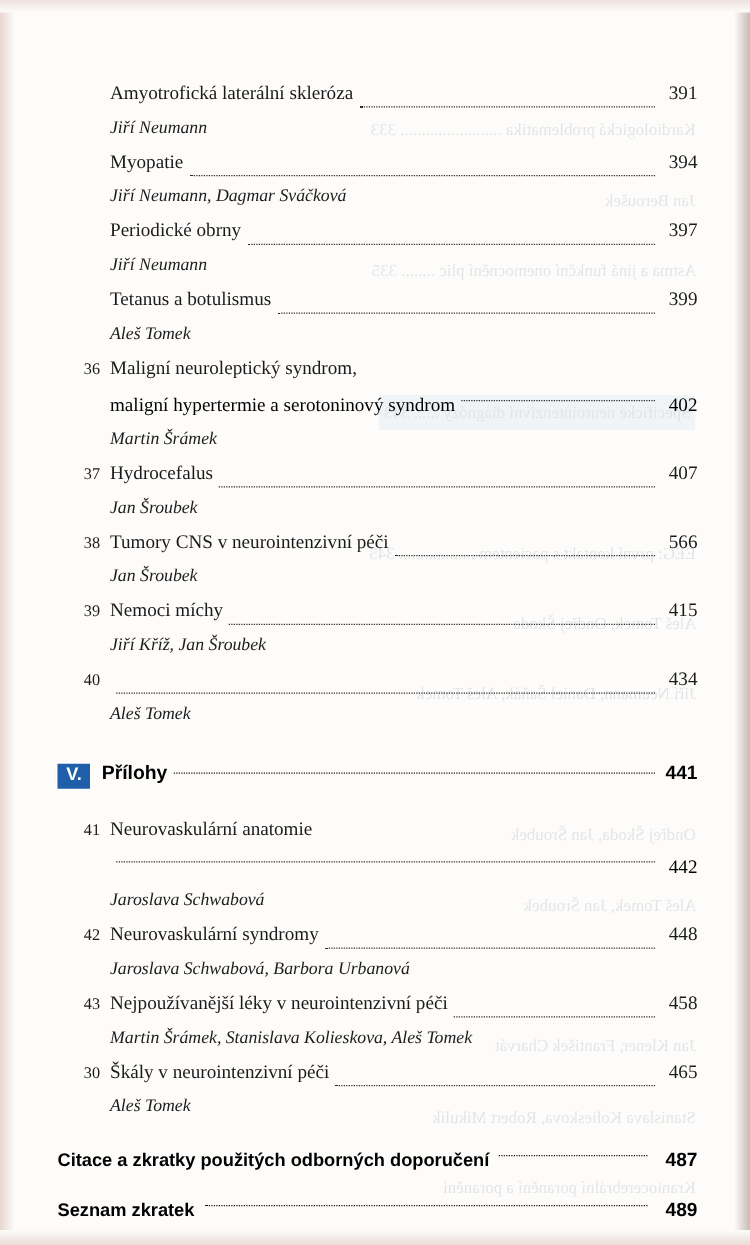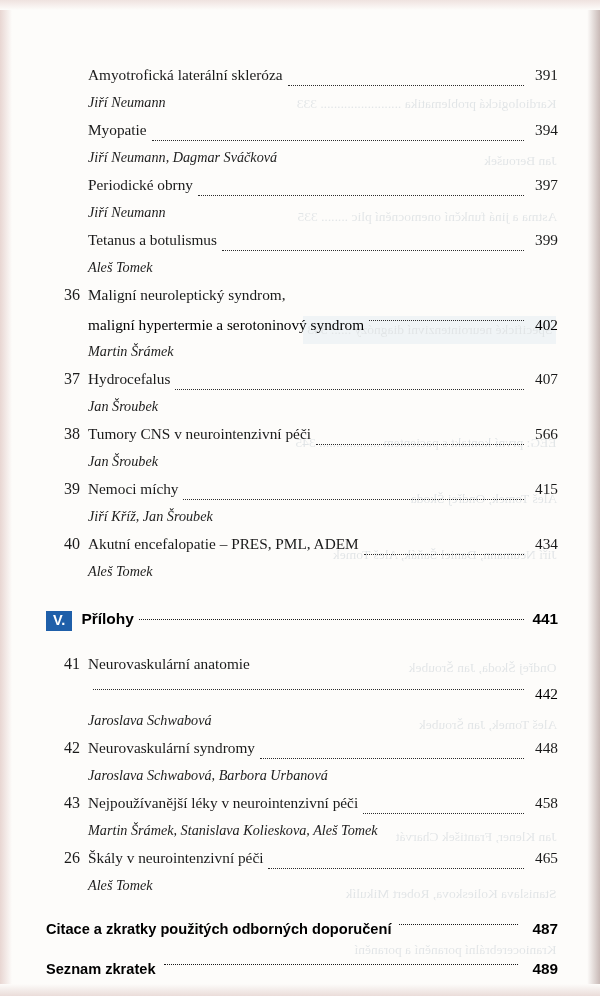"36" .num { font-size: 16px -> 13px }
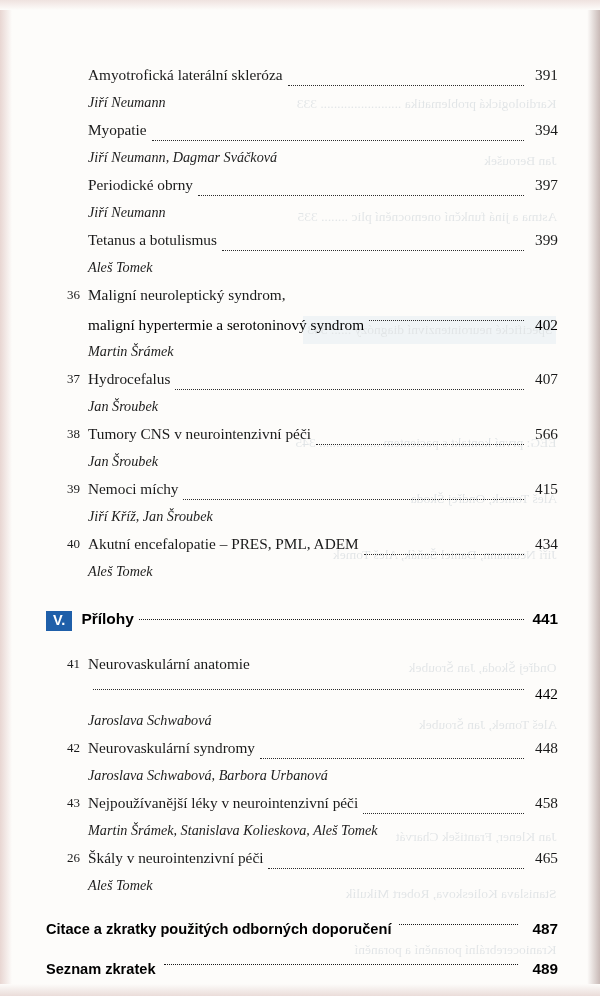"Akutní encefalopatie – PRES, PML," span.title { html: <span>Akutní encefalopatie – PRES, PML, ADEM</span> -> none }
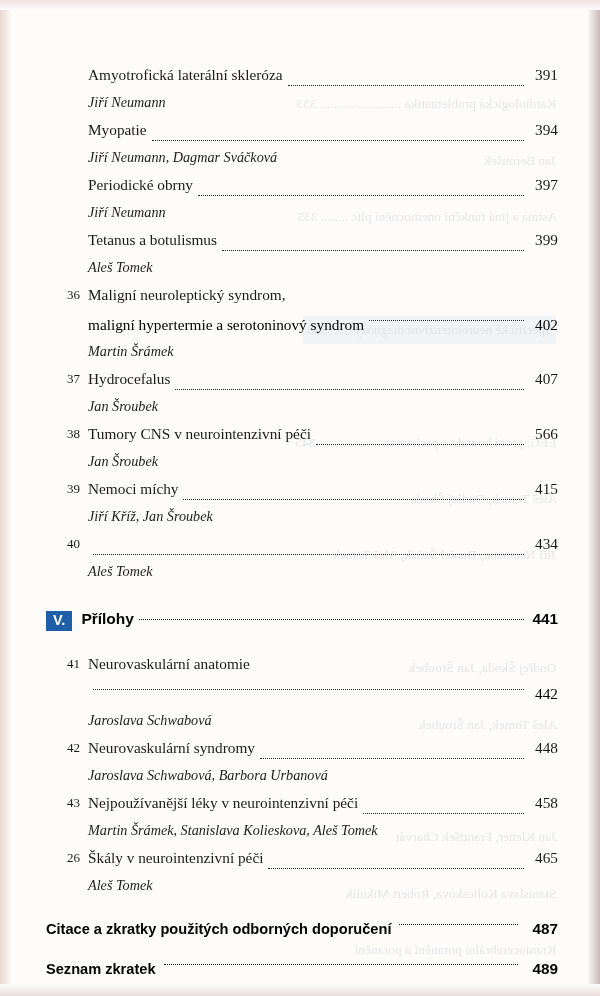"26" span.num { text: 26 -> 30 }
